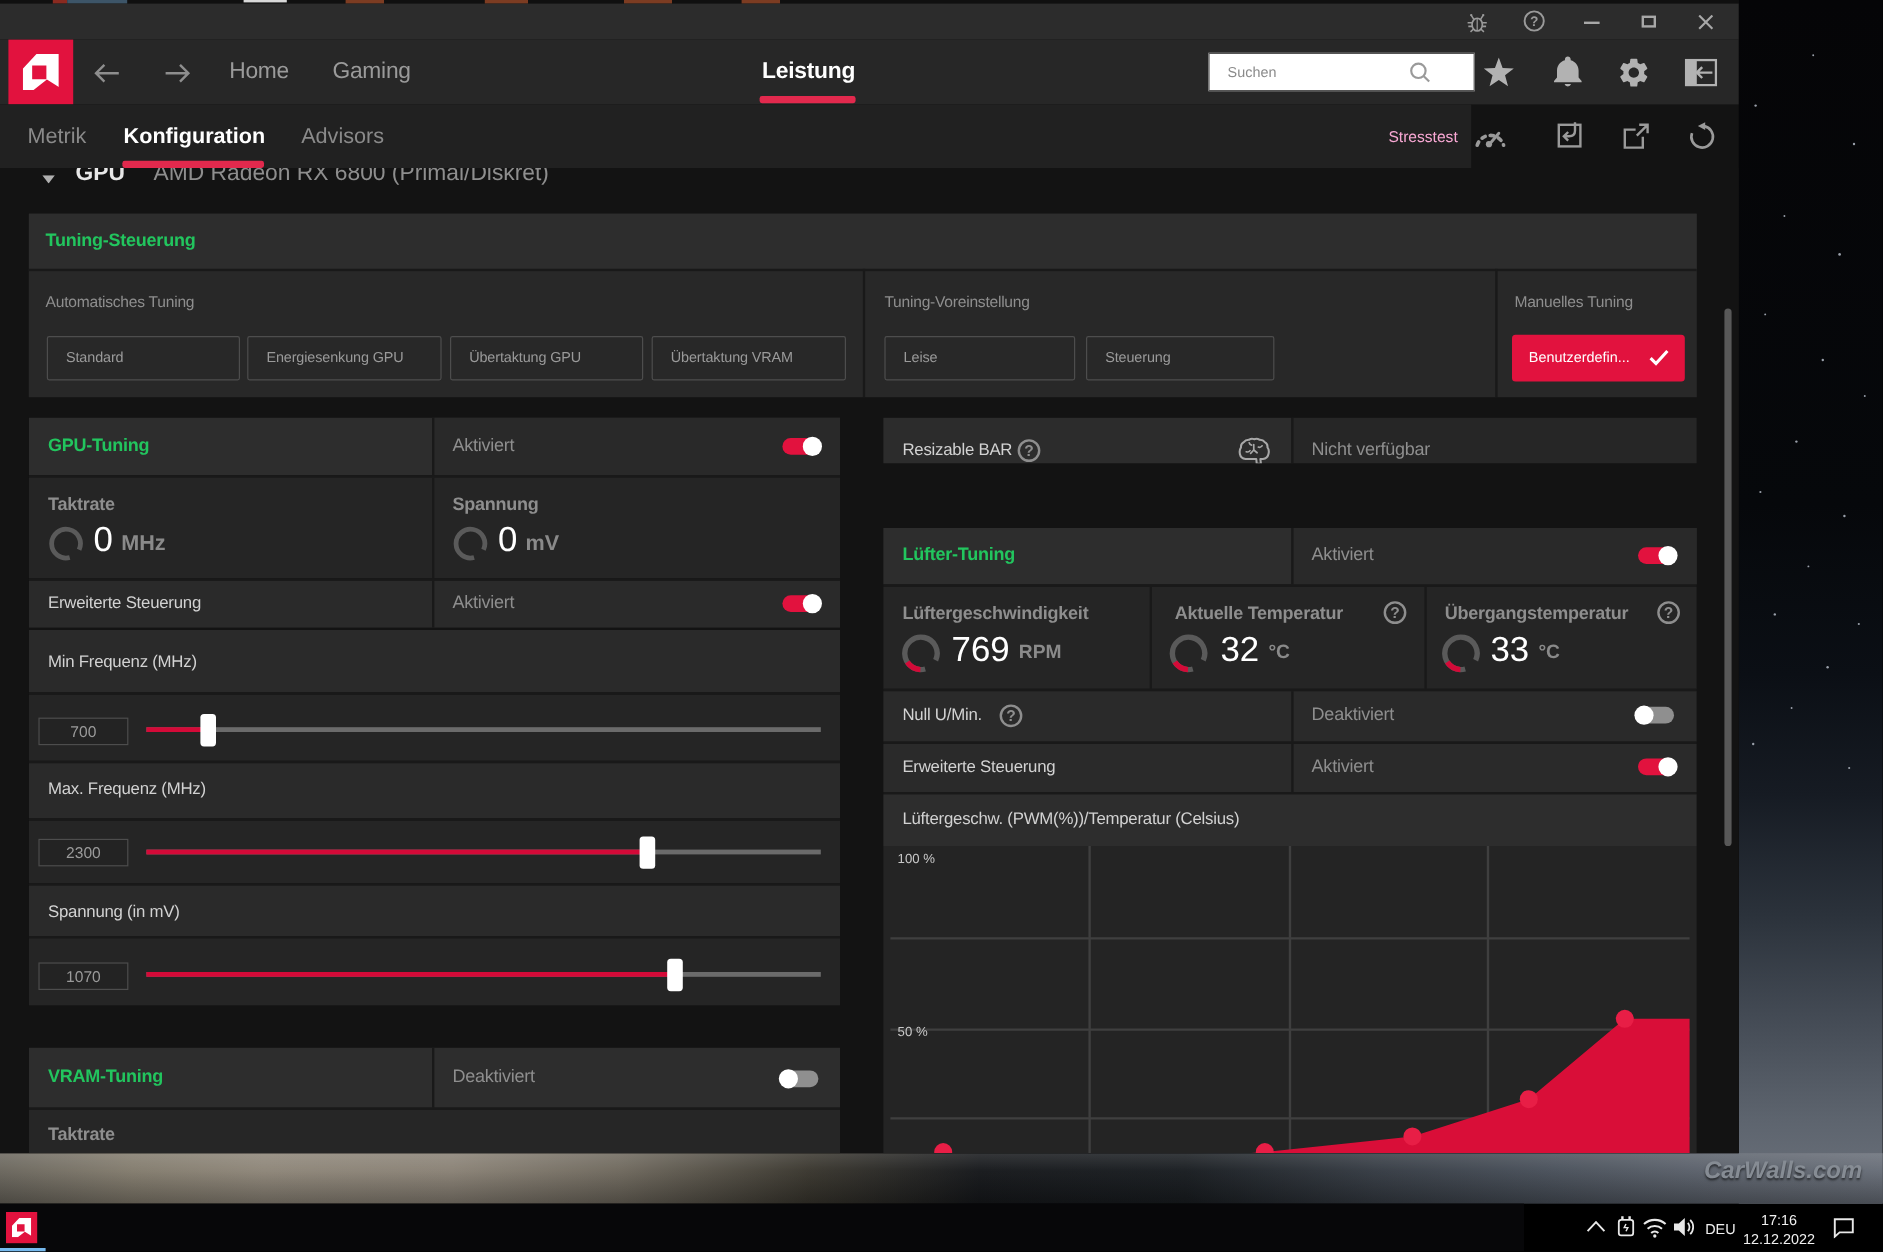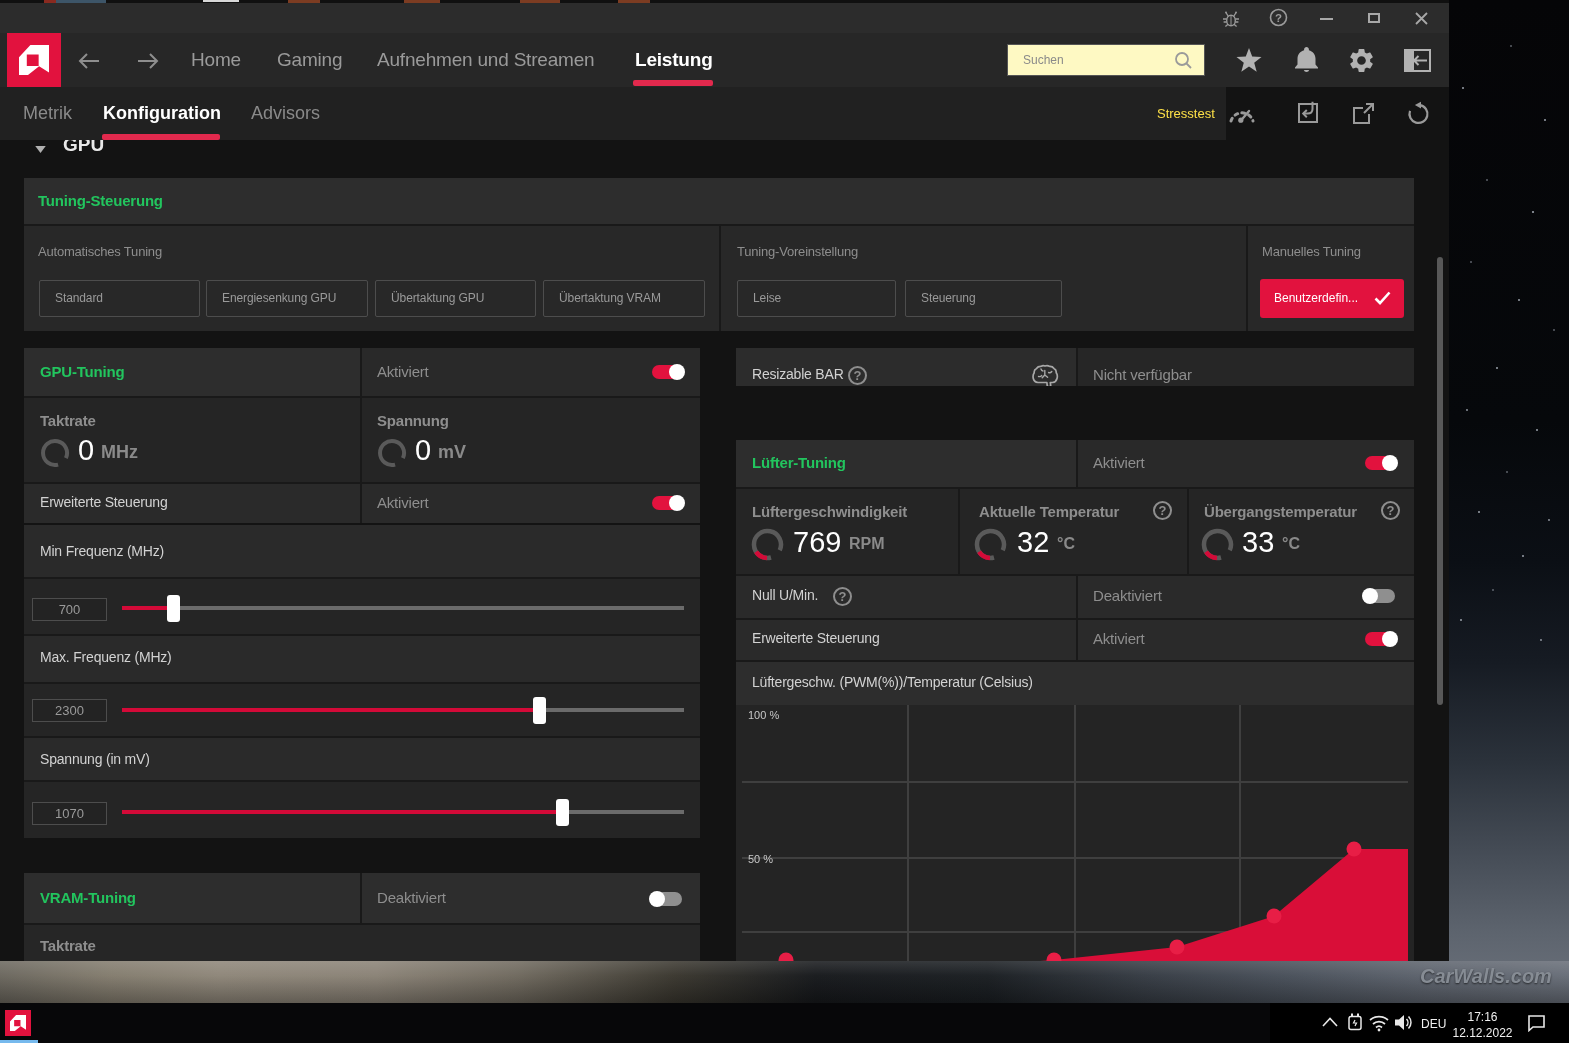"Aufnehmen und Streamen" div.navitem { html: <div>Aufnehmen und Streamen</div> -> none }
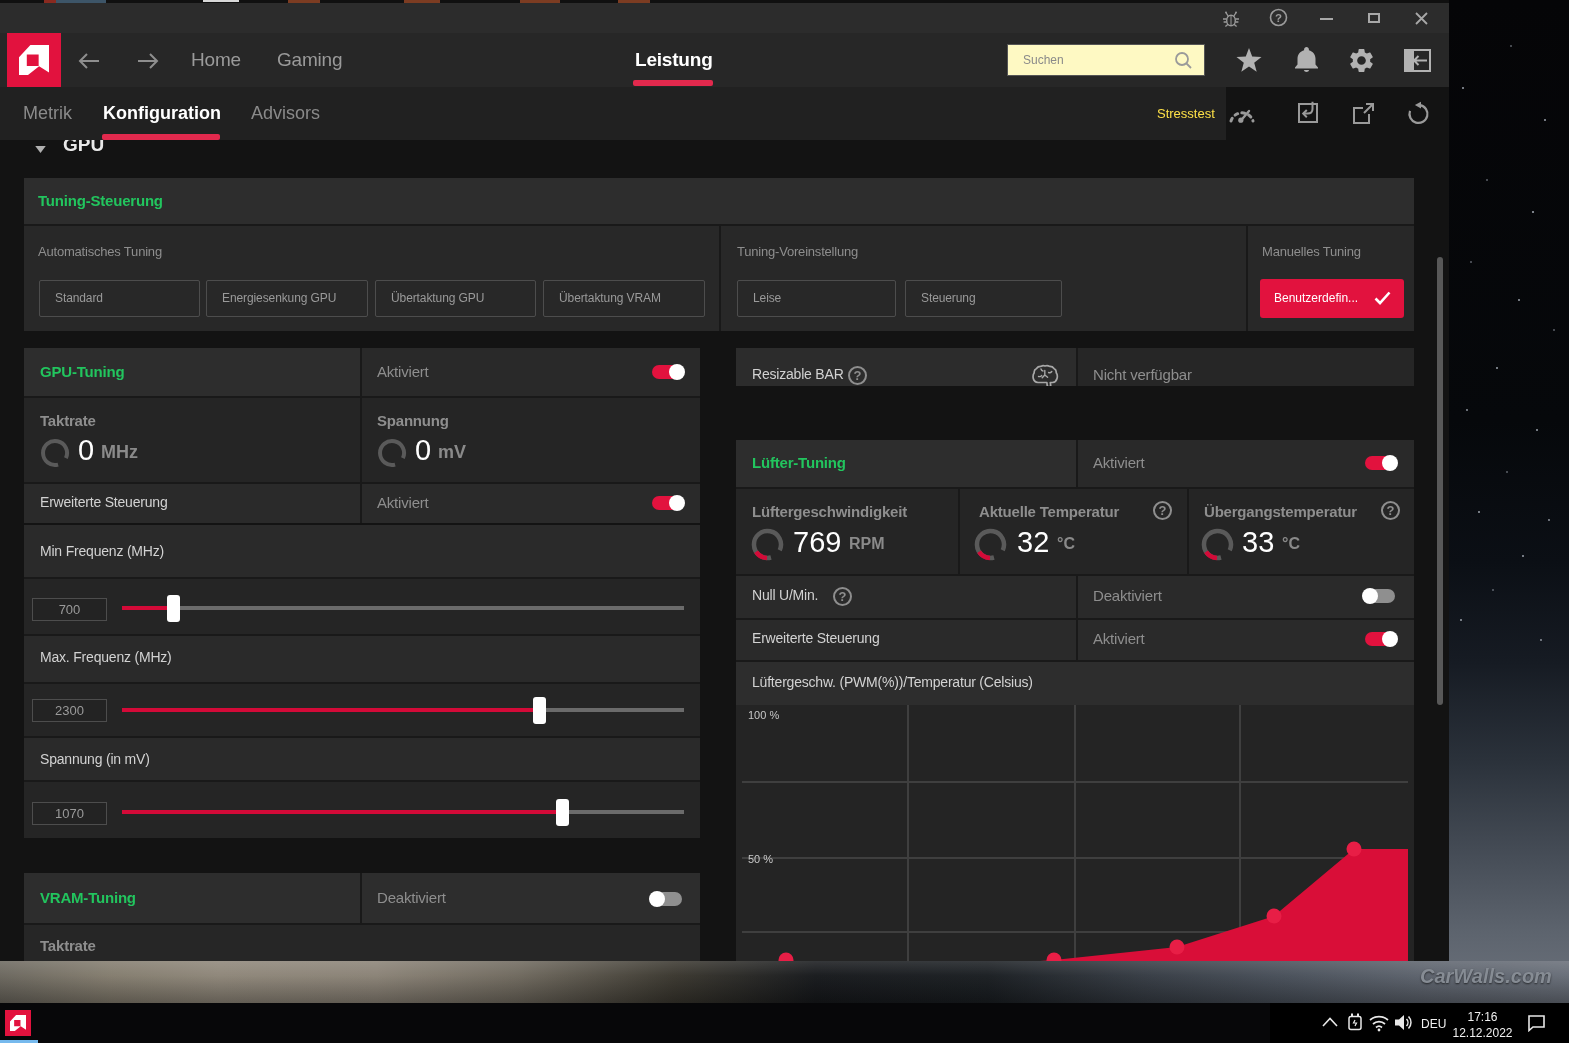"Suchen" div.abs { background: #fef9c3 -> #ffffff; width: 198px -> 222px }
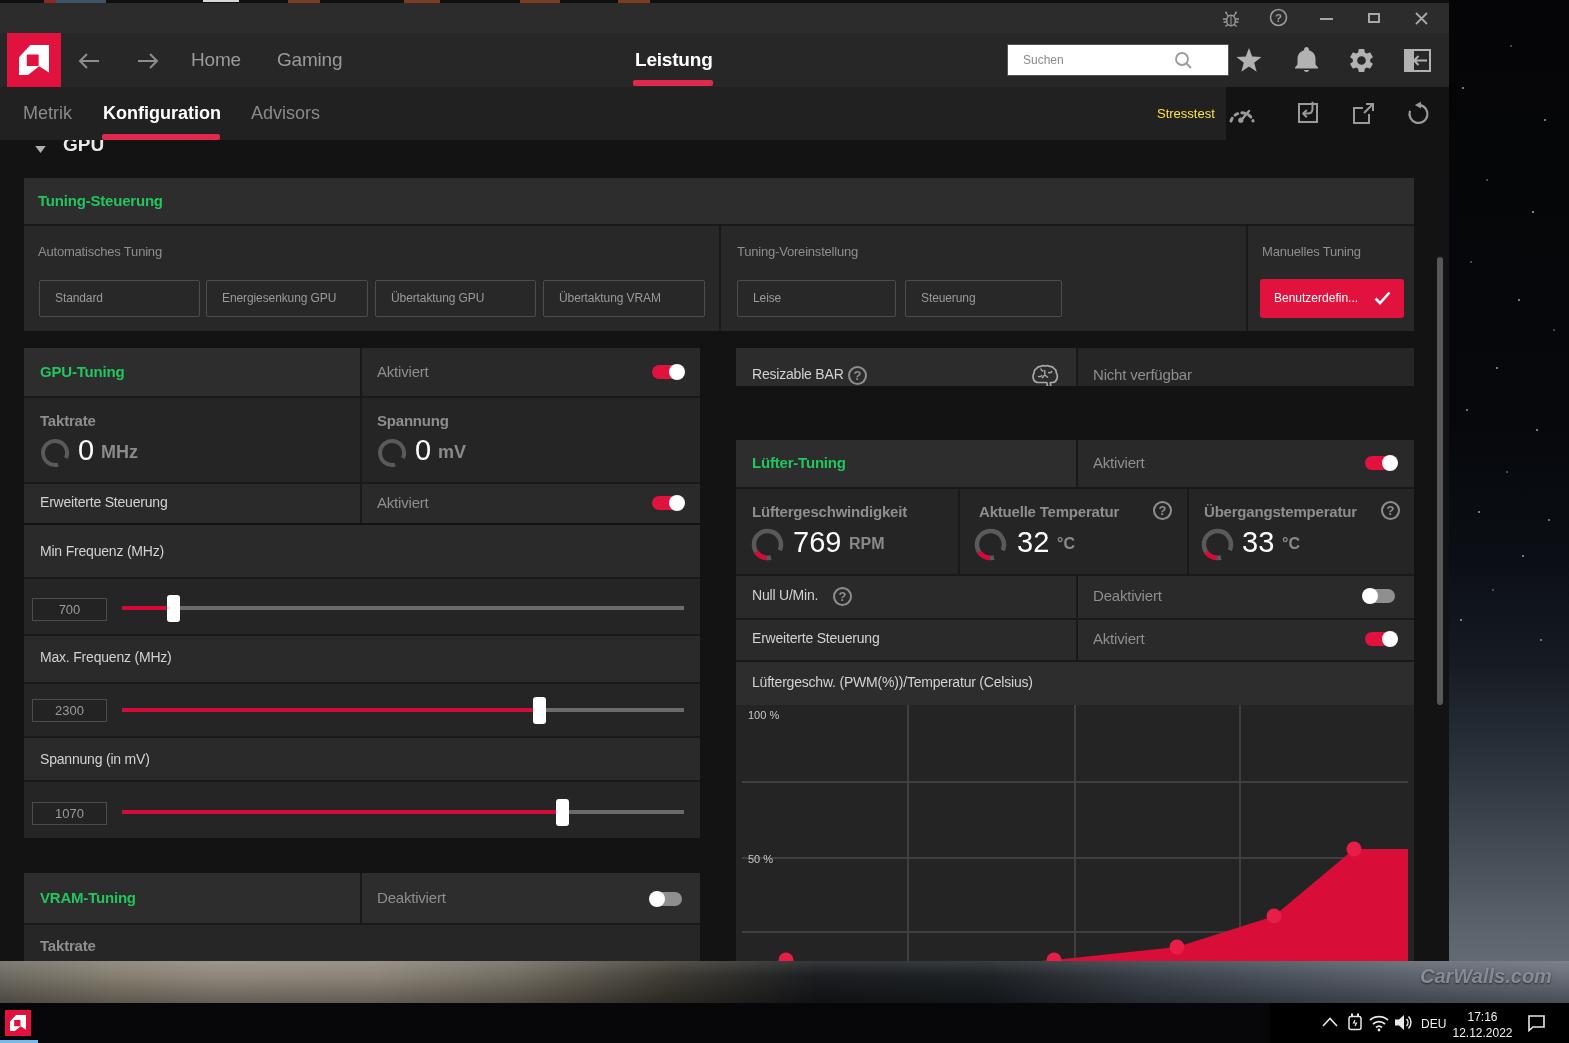"Stresstest" div.subitem { color: #fde047 -> #f9a8d4 }
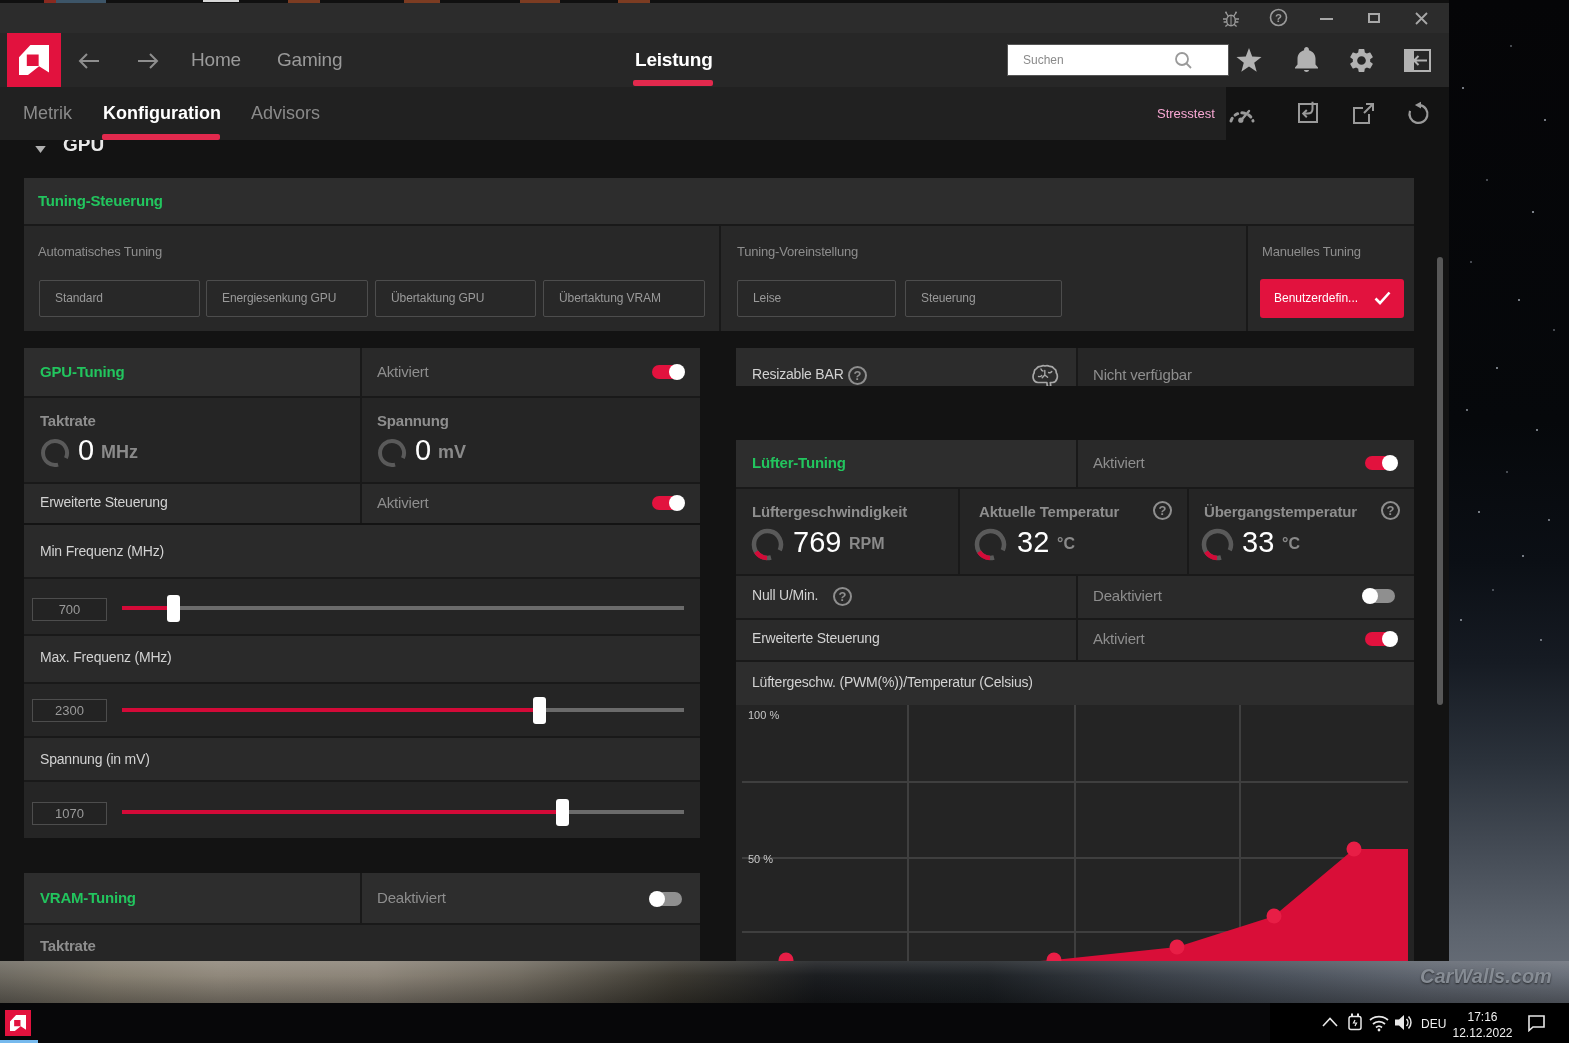"AMD Radeon RX 6800 (Primal/Diskret)" div.abs { html: none -> <div>AMD Radeon RX 6800 (Primal/Diskret)</div> }
